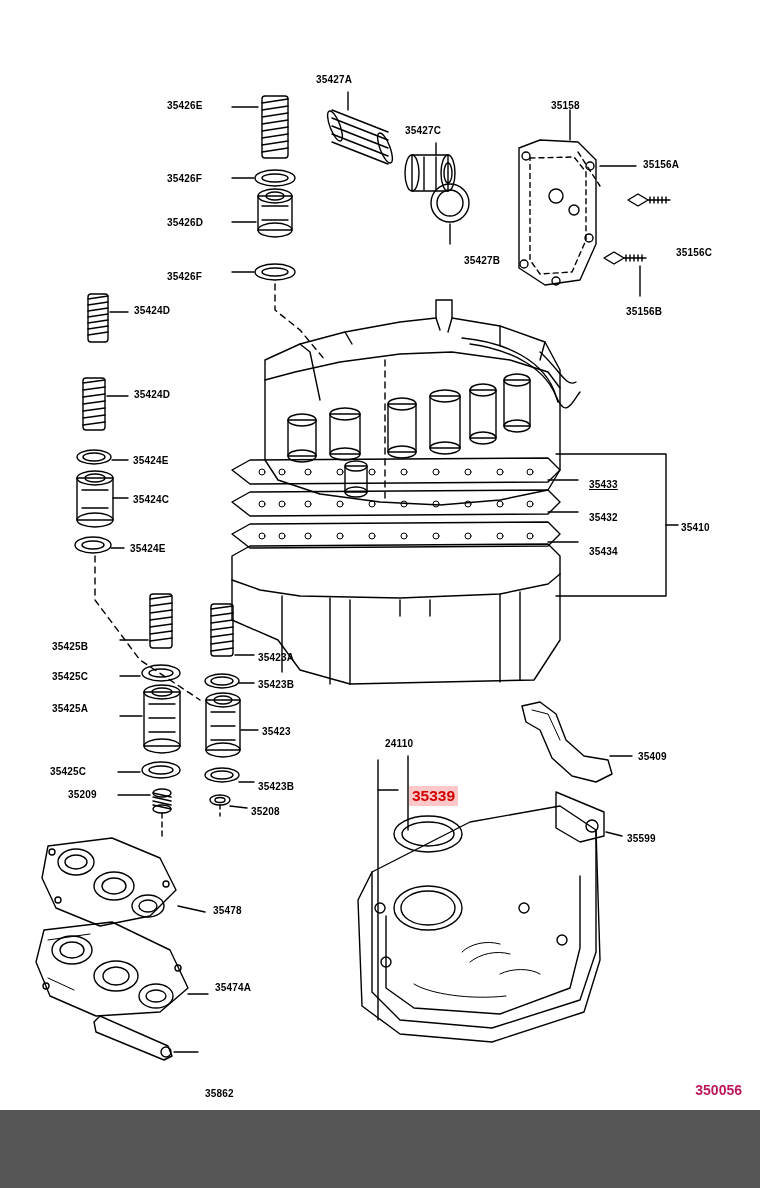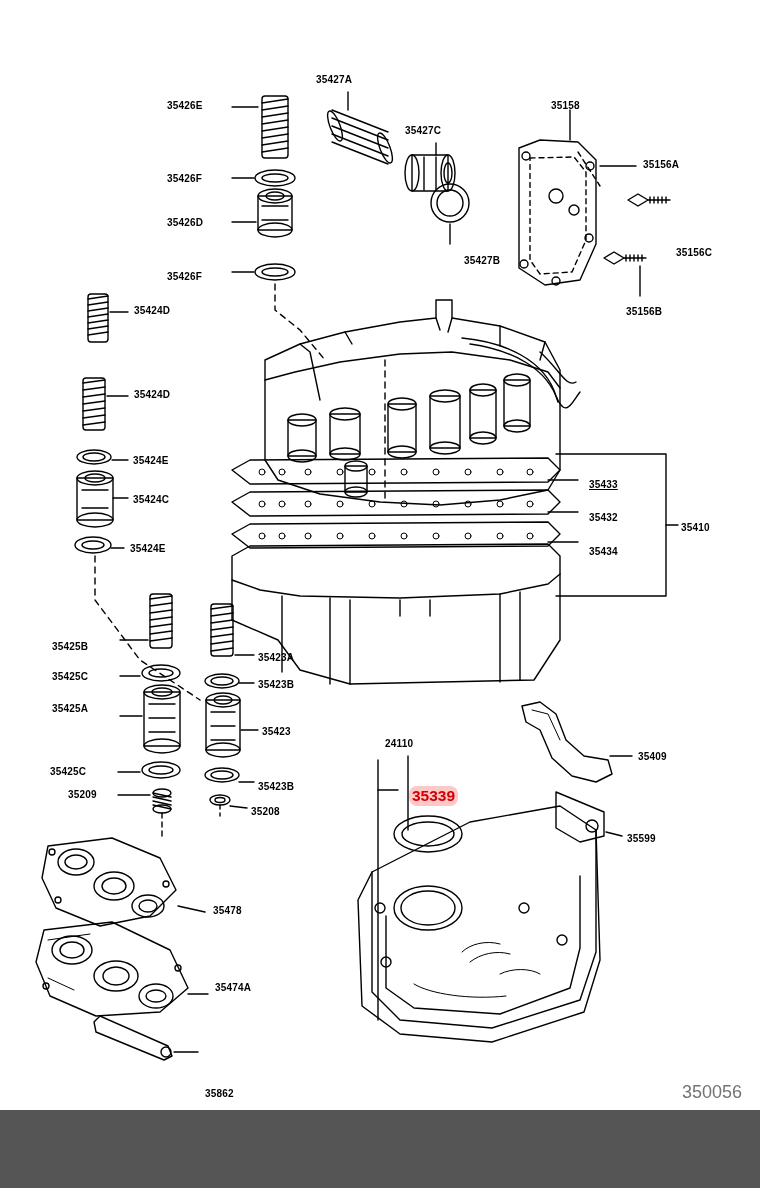"35339" .lbl-highlight { border-radius: 8px -> none }
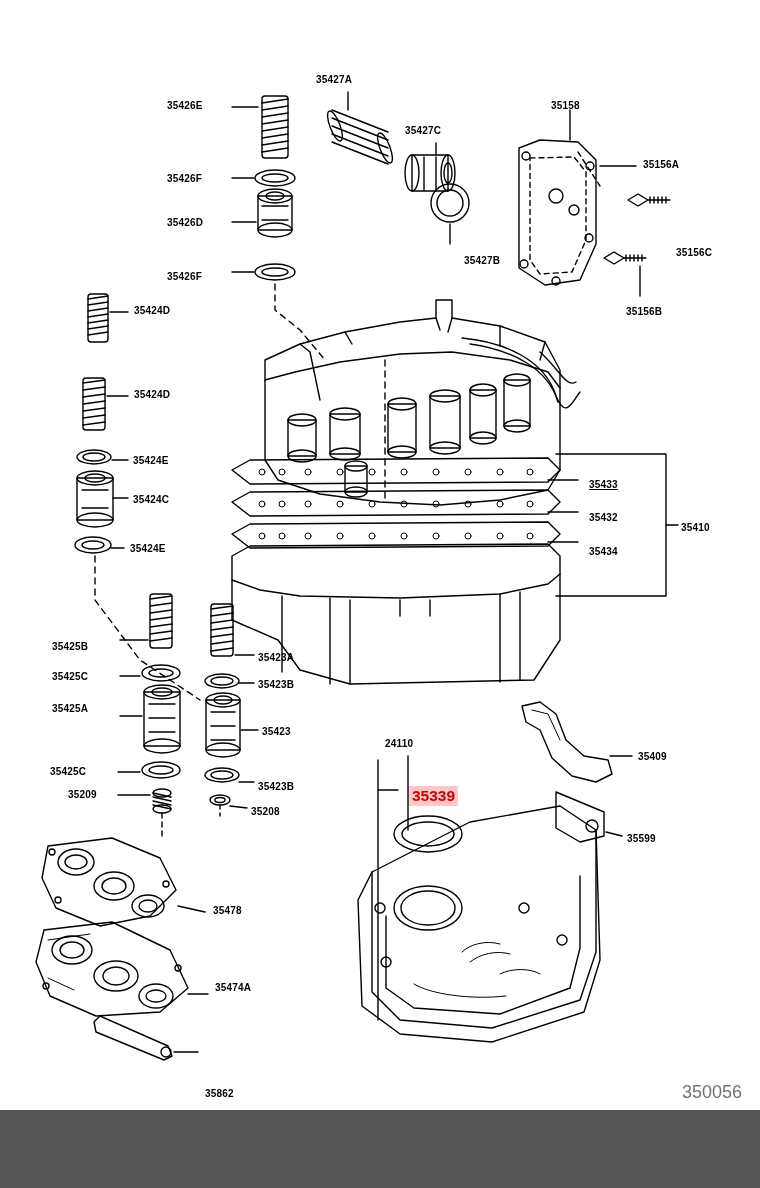"350056" #drawing-code { color: #737373 -> #be185d; font-size: 18px -> 14px; font-weight: normal -> bold }
